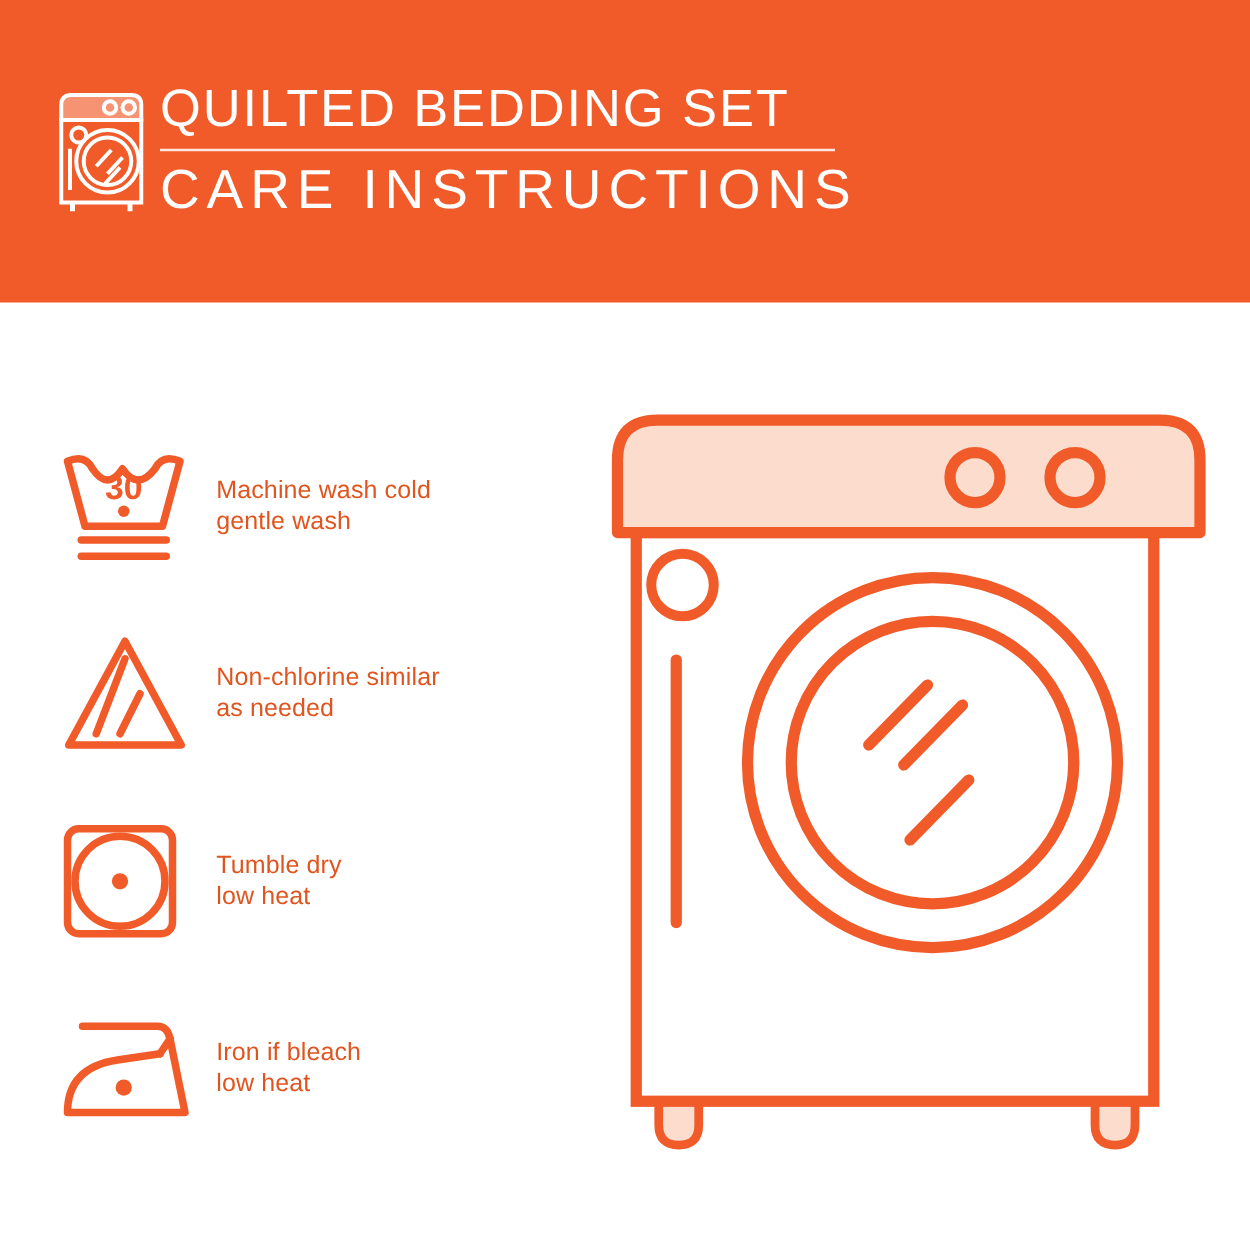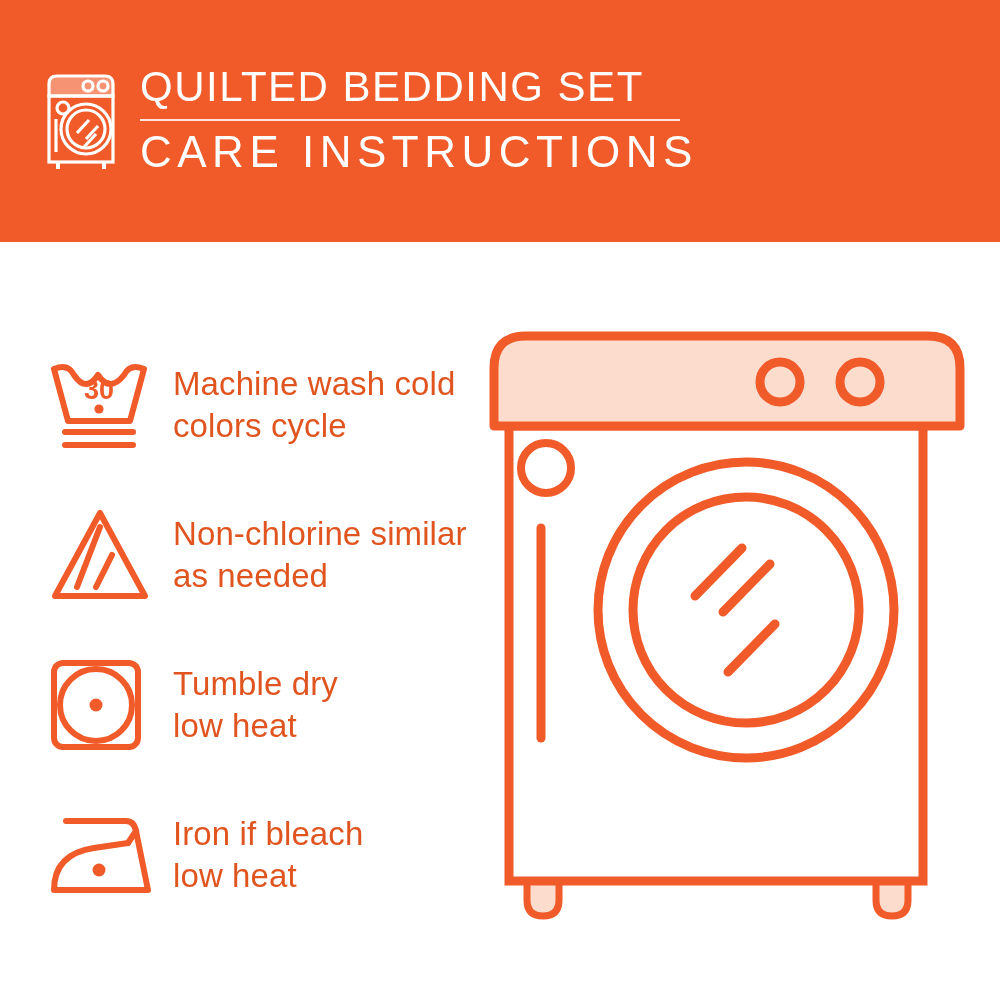"QUILTED BEDDING SET" #header-text-block { margin-left: 20px -> 8px }
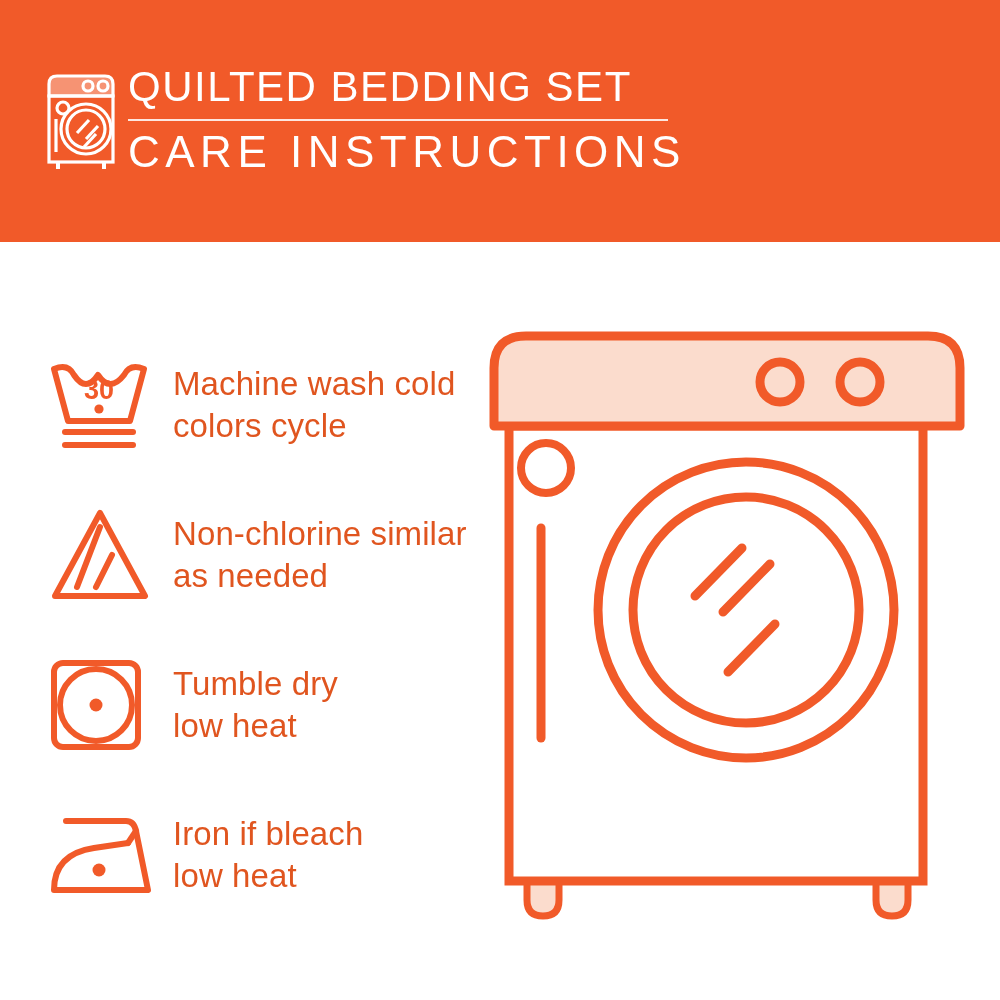"Machine wash cold" .care-text { font-size: 33px -> 20px }
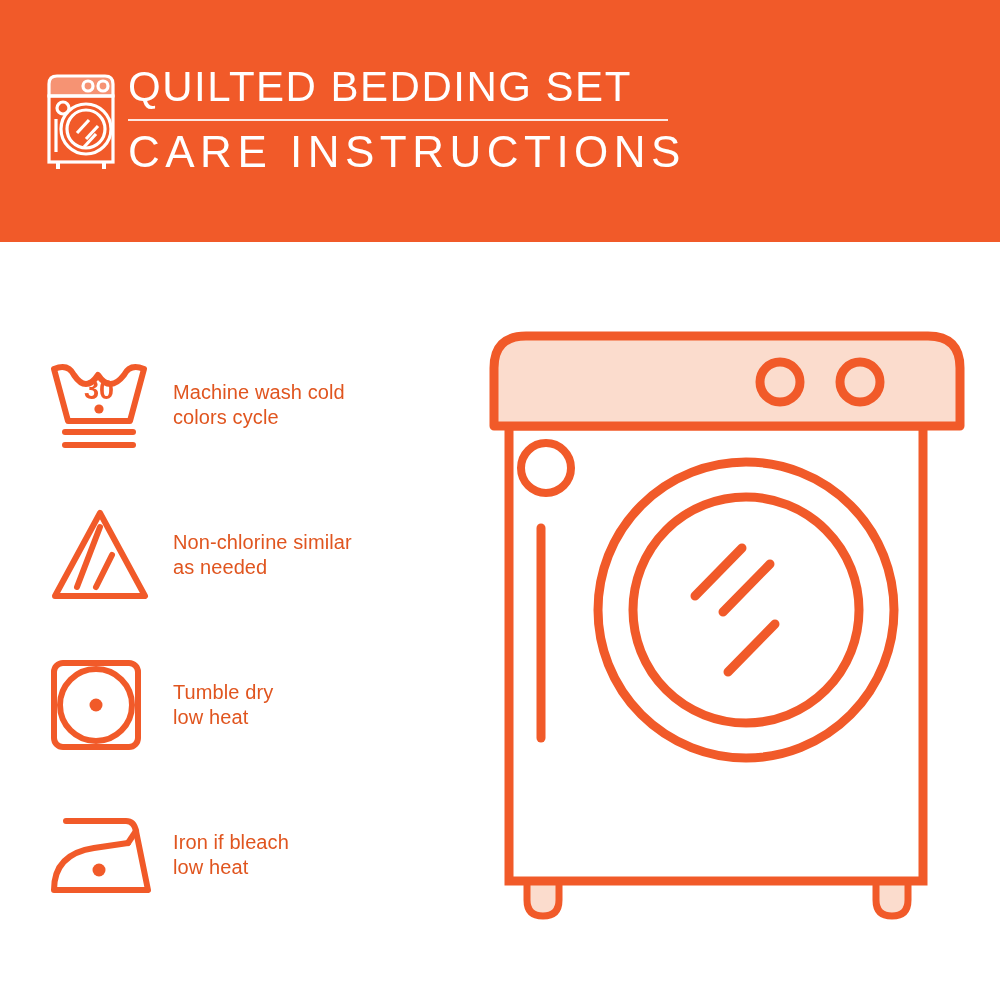"colors cycle" span { text: colors cycle -> gentle wash }
